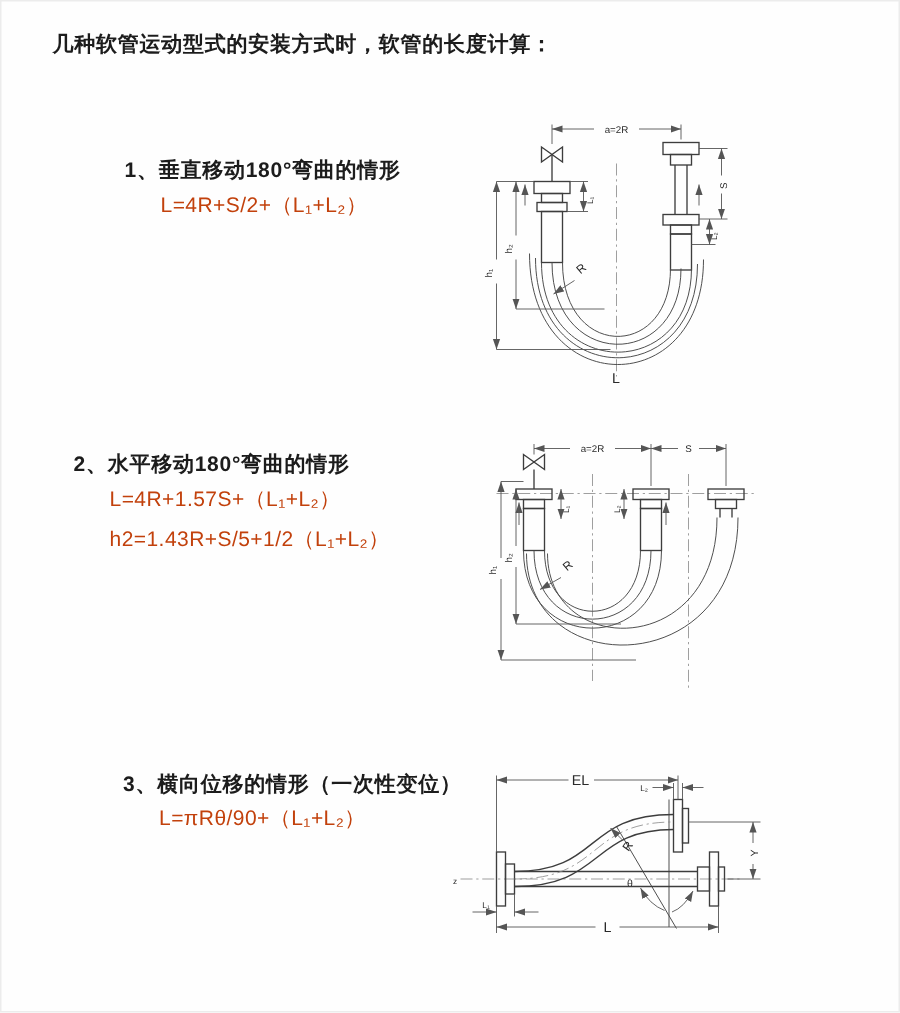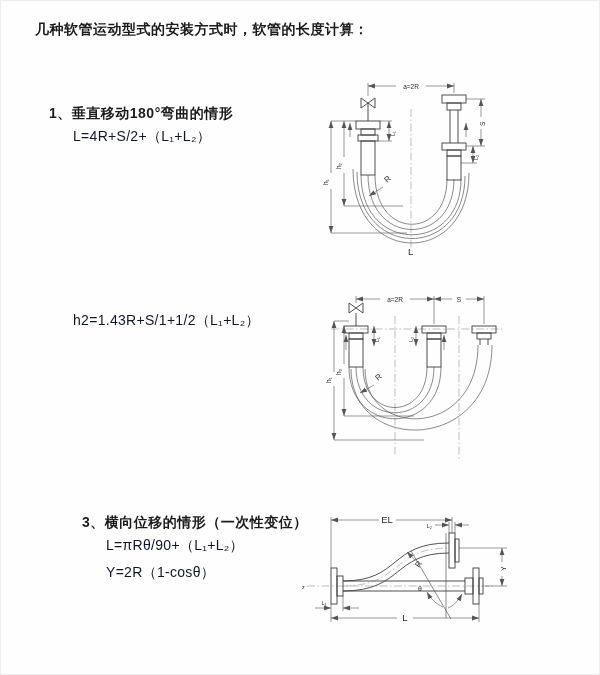"1、垂直移动180°弯曲的情形" #sec1 { margin-left: none -> 34px }
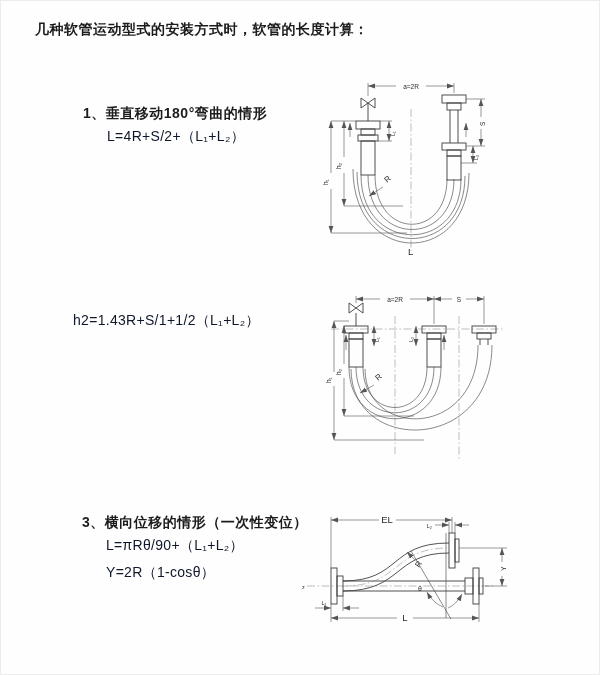"L=4R+S/2+（L₁+L₂）" .section .formula { color: #0f172a -> #c2410c }
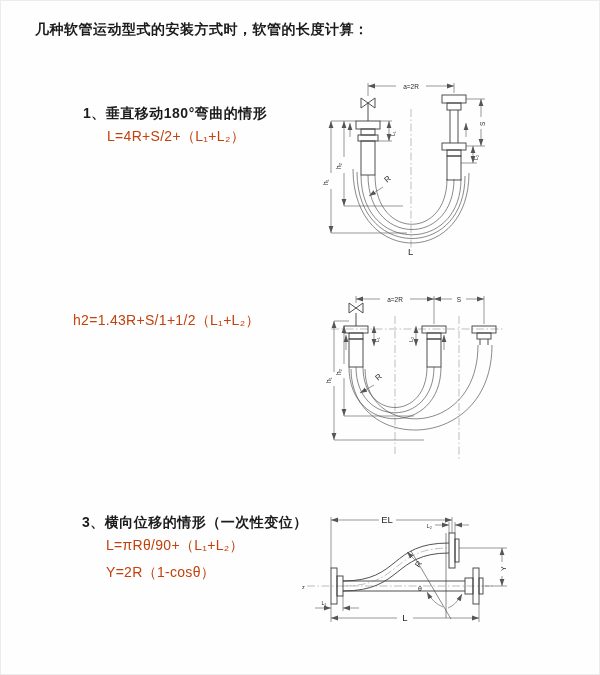"2、水平移动180°弯曲的情形" p.heading { html: none -> <p>2、水平移动180°弯曲的情形</p> }
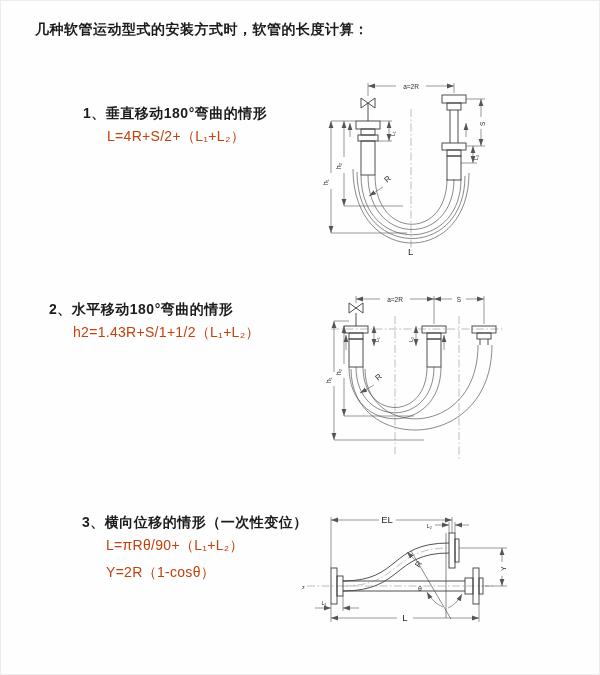"L=4R+1.57S+（L₁+L₂）" p.formula { html: none -> <p>L=4R+1.57S+（L₁+L₂）</p> }
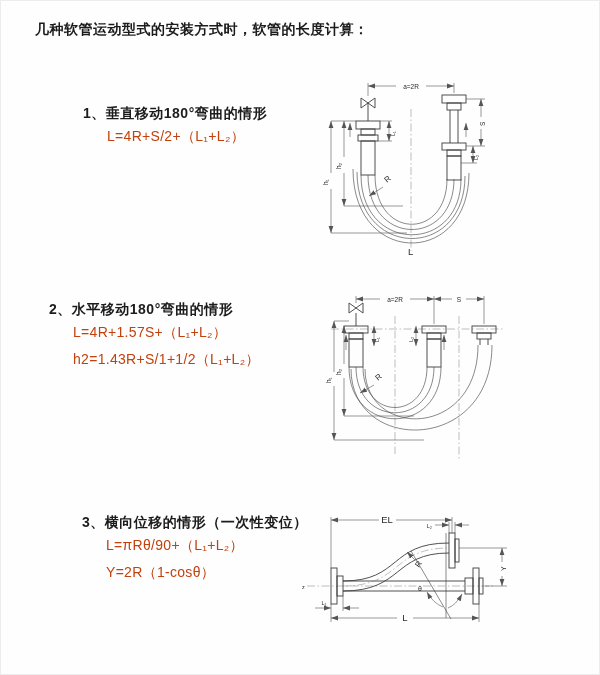"h2=1.43R+S/1+1/2（L₁+L₂）" p.formula { text: 1.43R+S/1+1/2 -> 1.43R+S/5+1/2 }
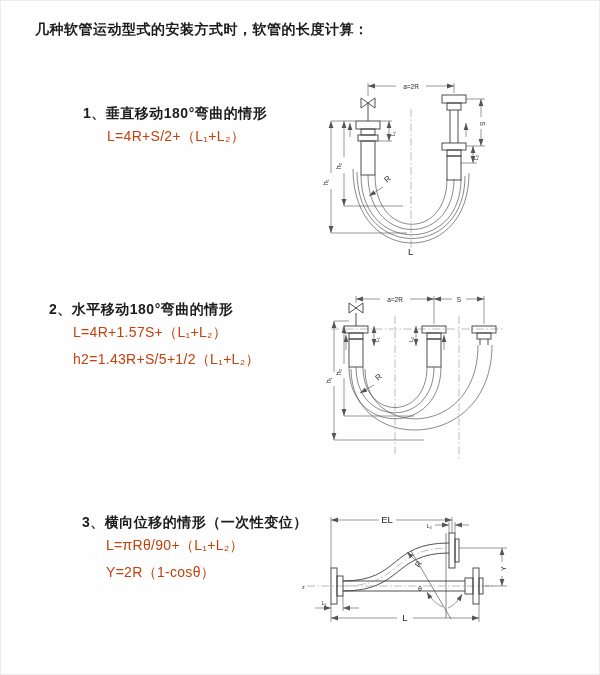"Y=2R（1-cosθ）" p.formula { html: <p>Y=2R（1-cosθ）</p> -> none }
